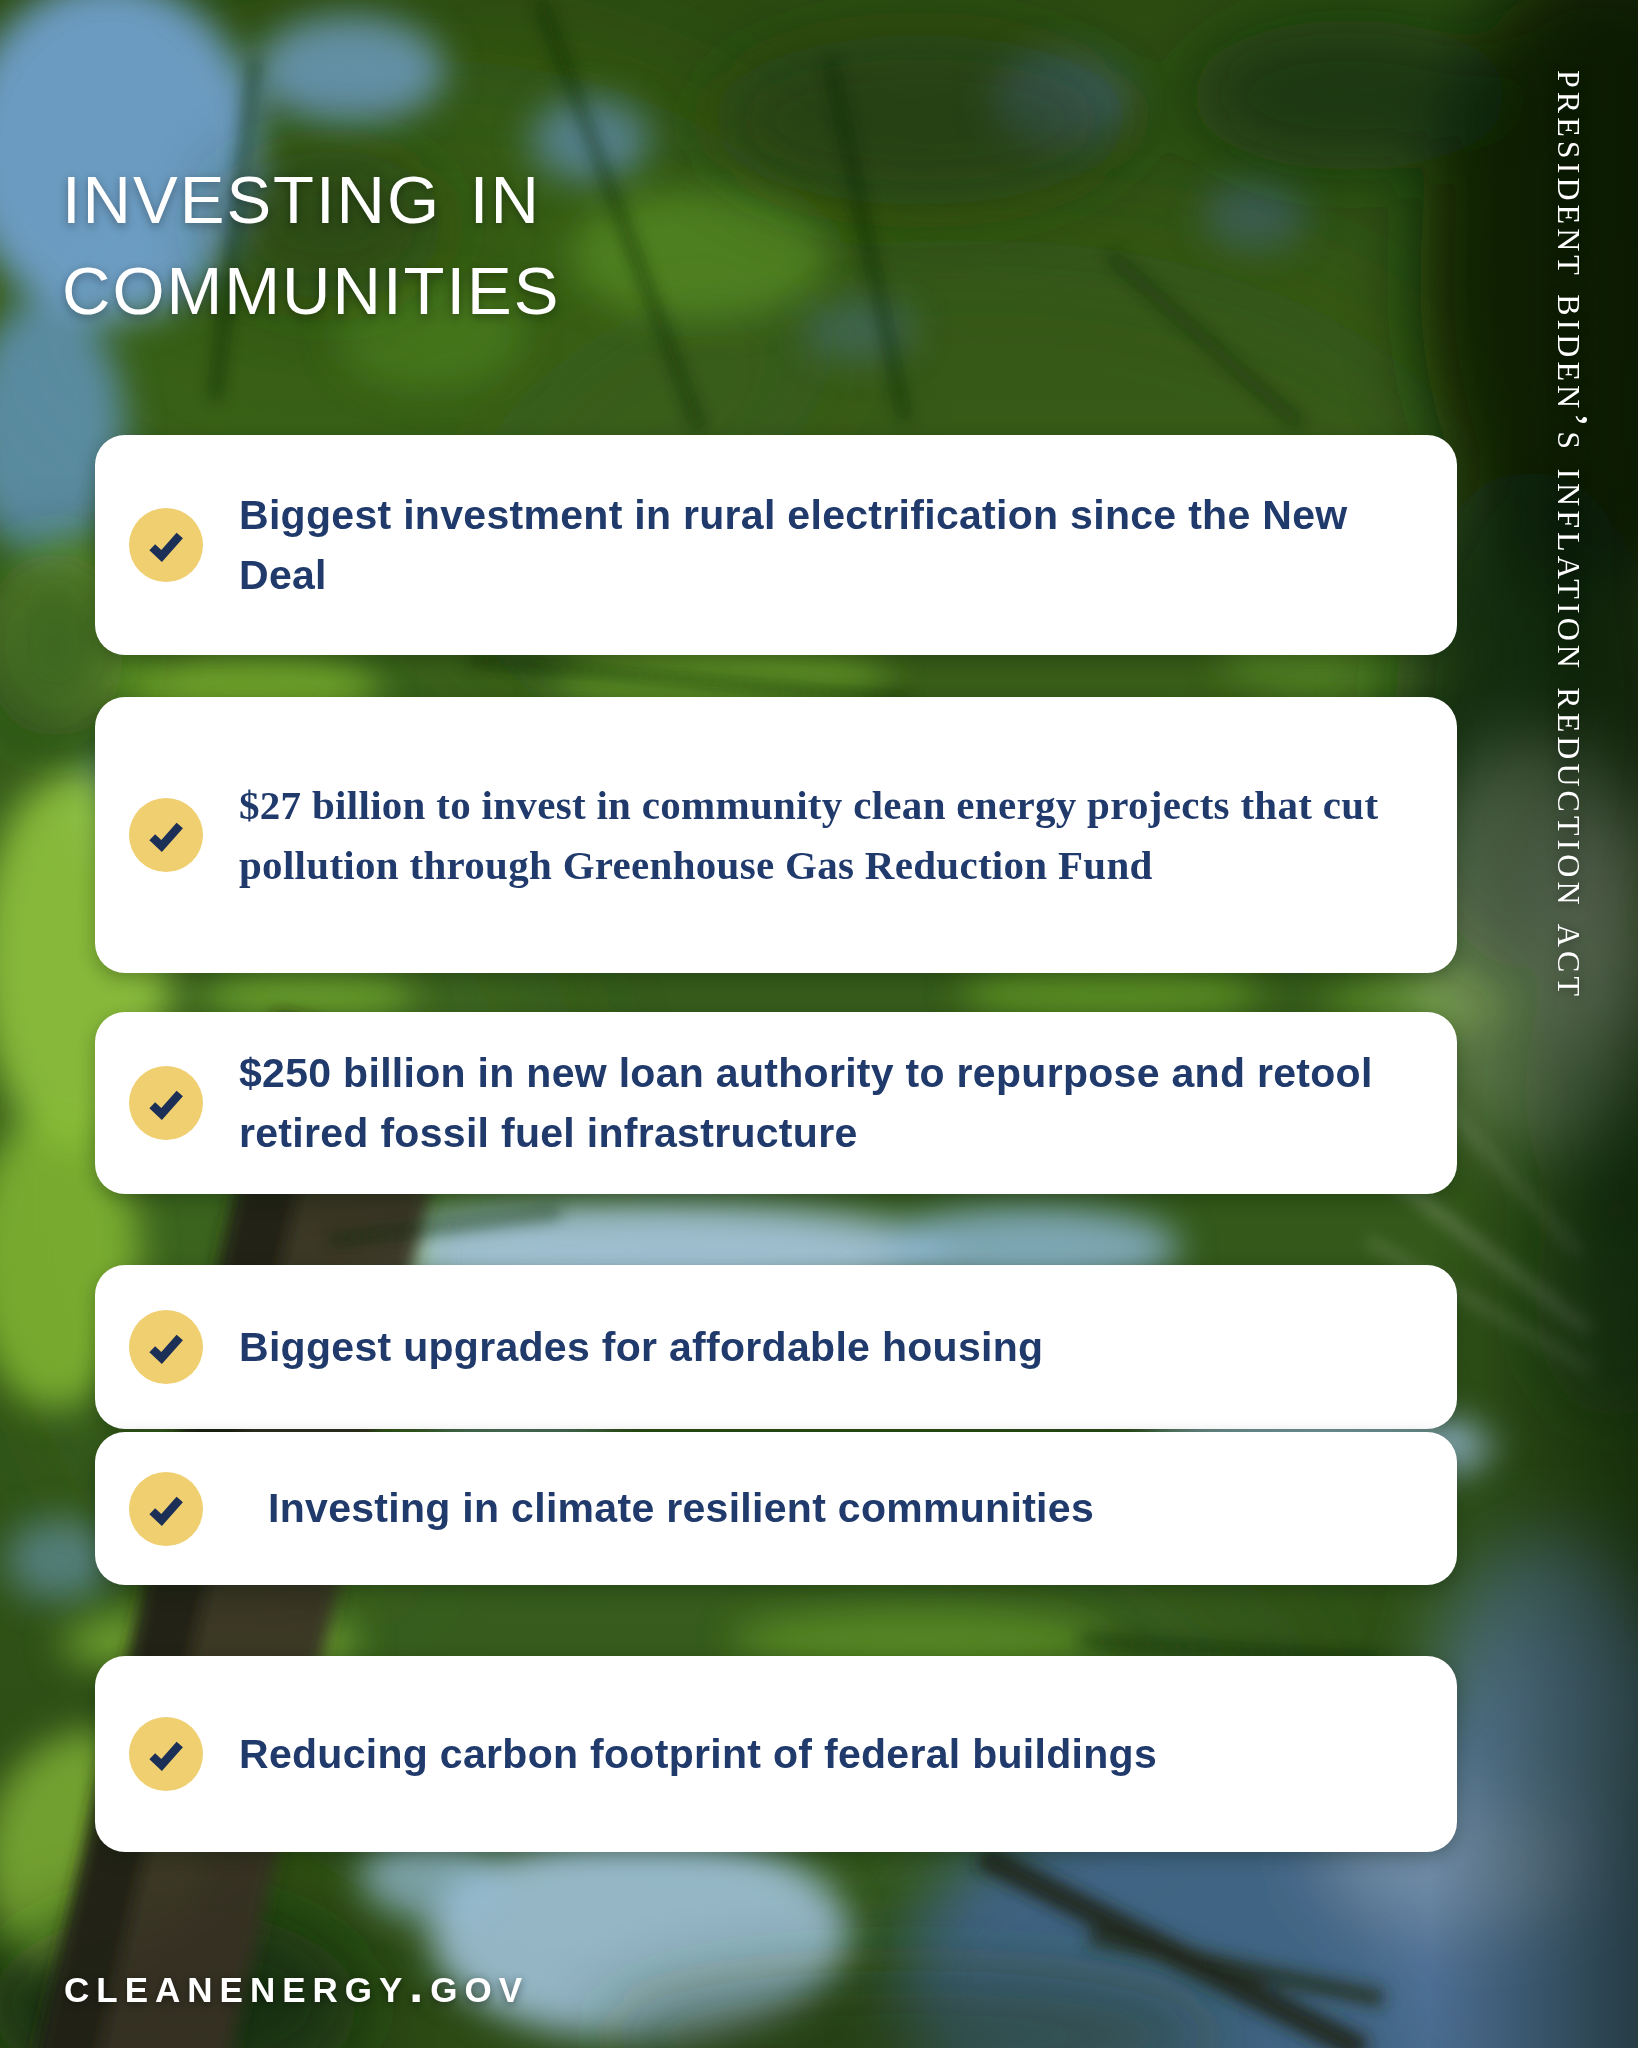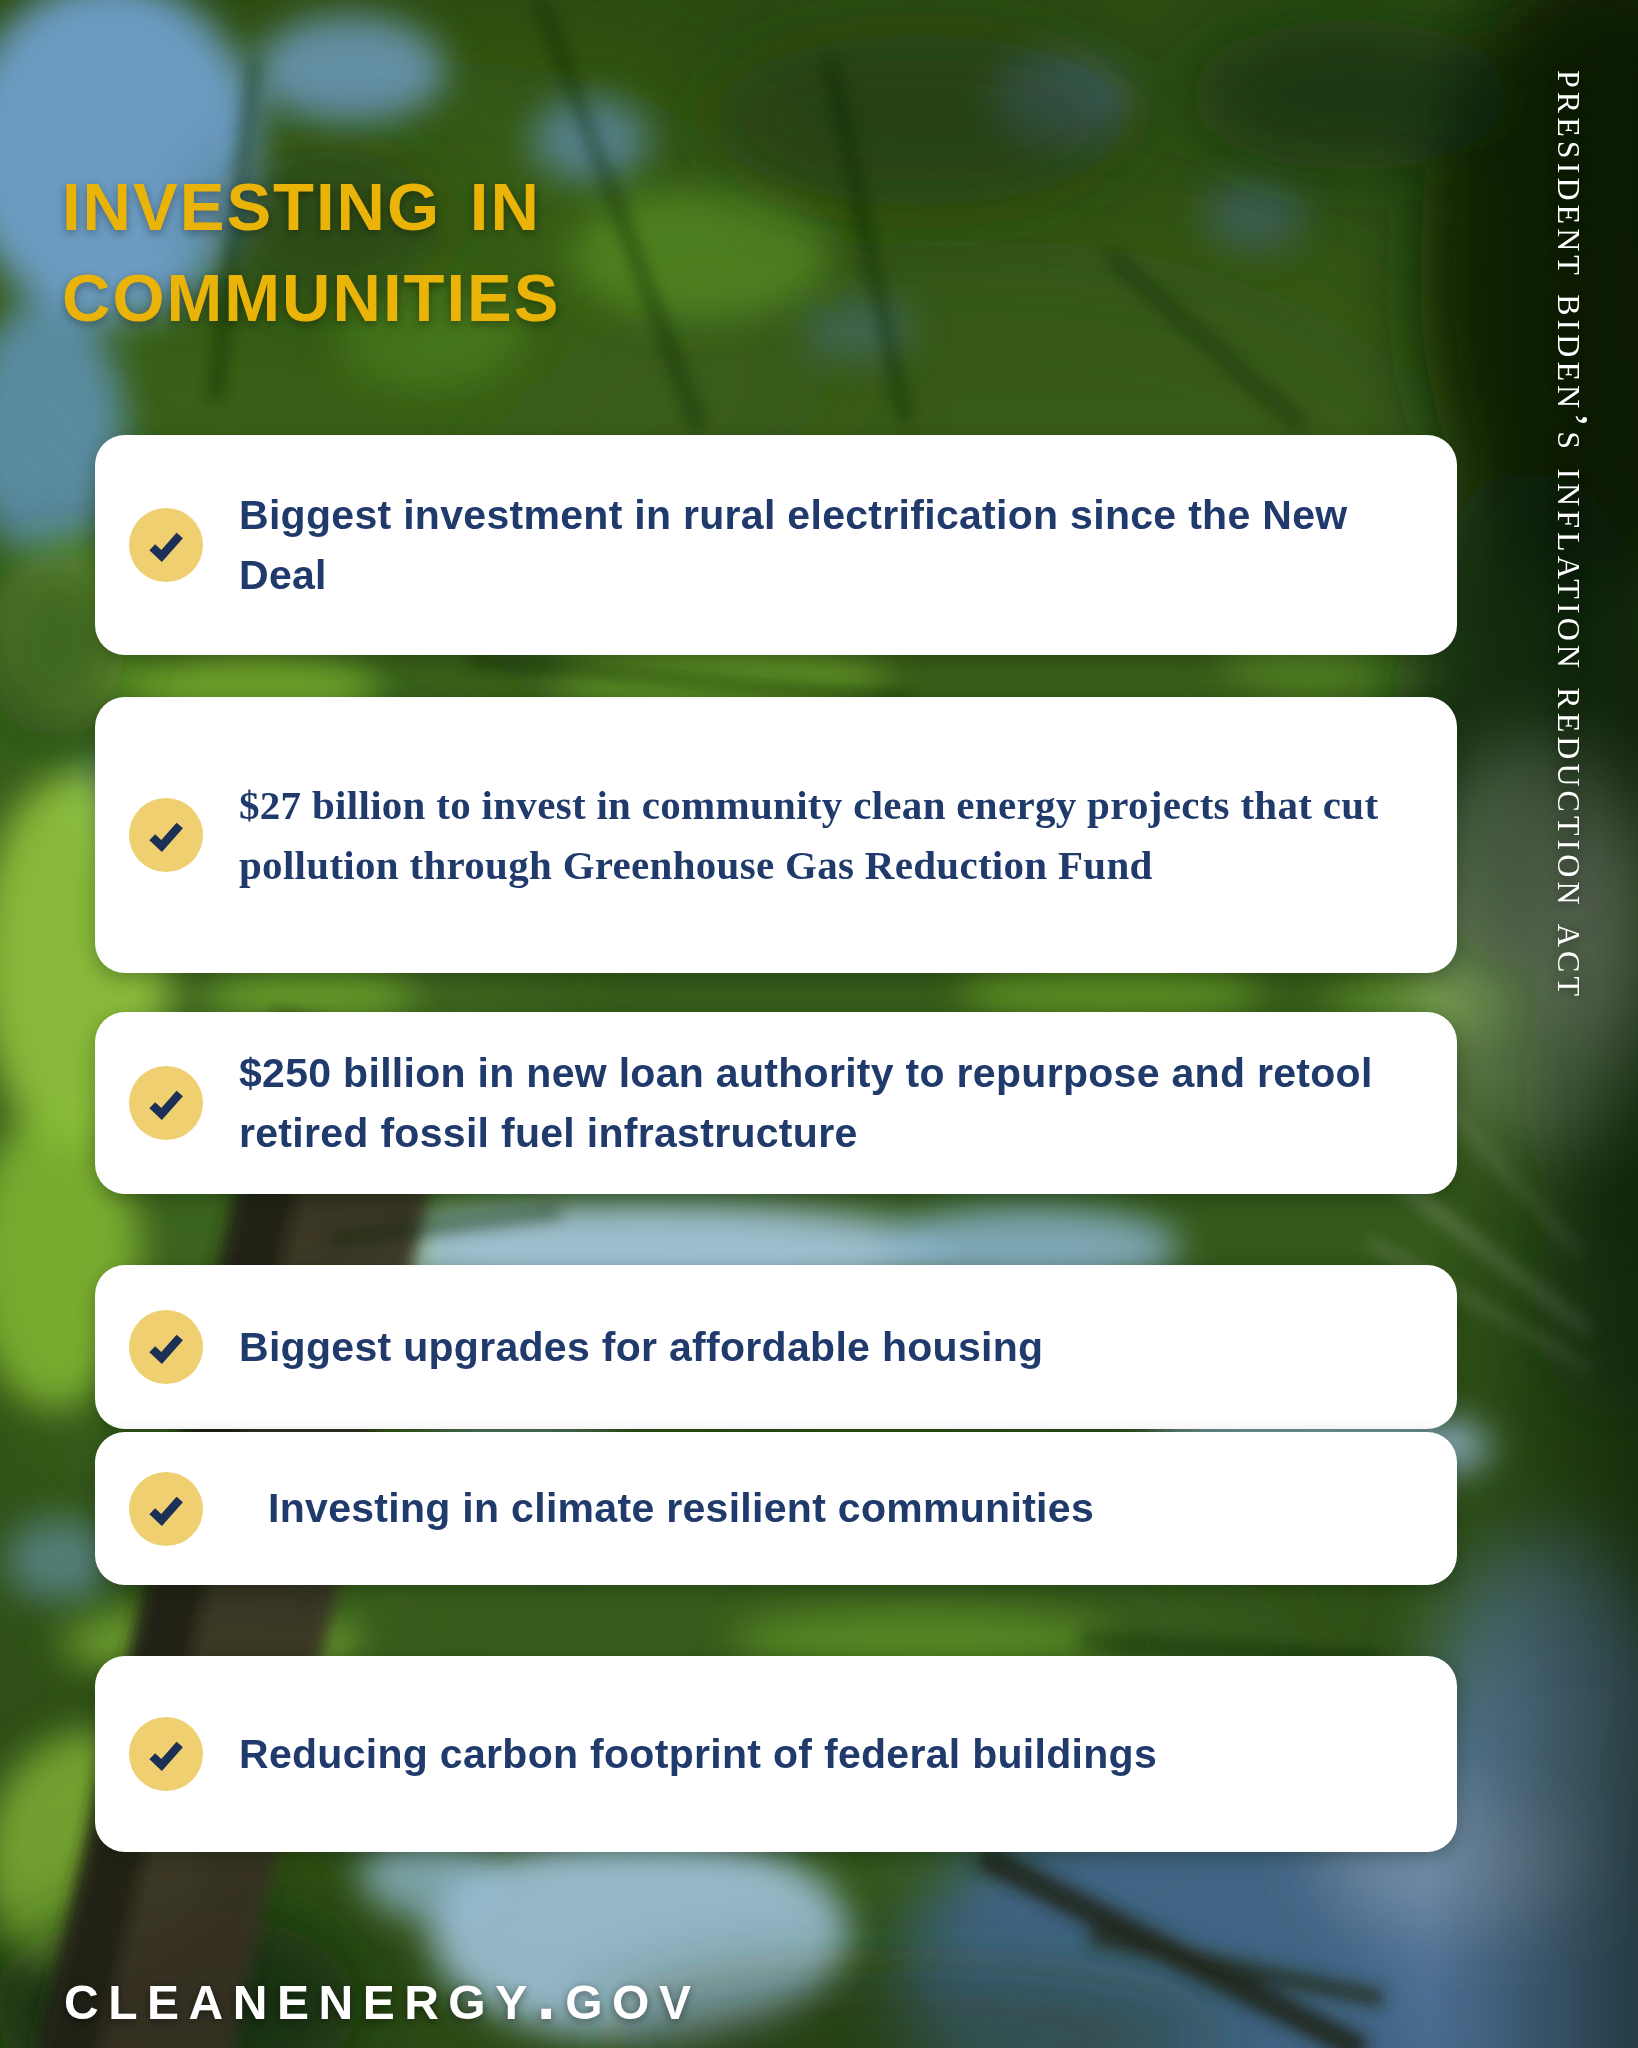"investing in" .title { color: #eab308 -> #ffffff; font-weight: 700 -> 400; top: 88px -> 81px }
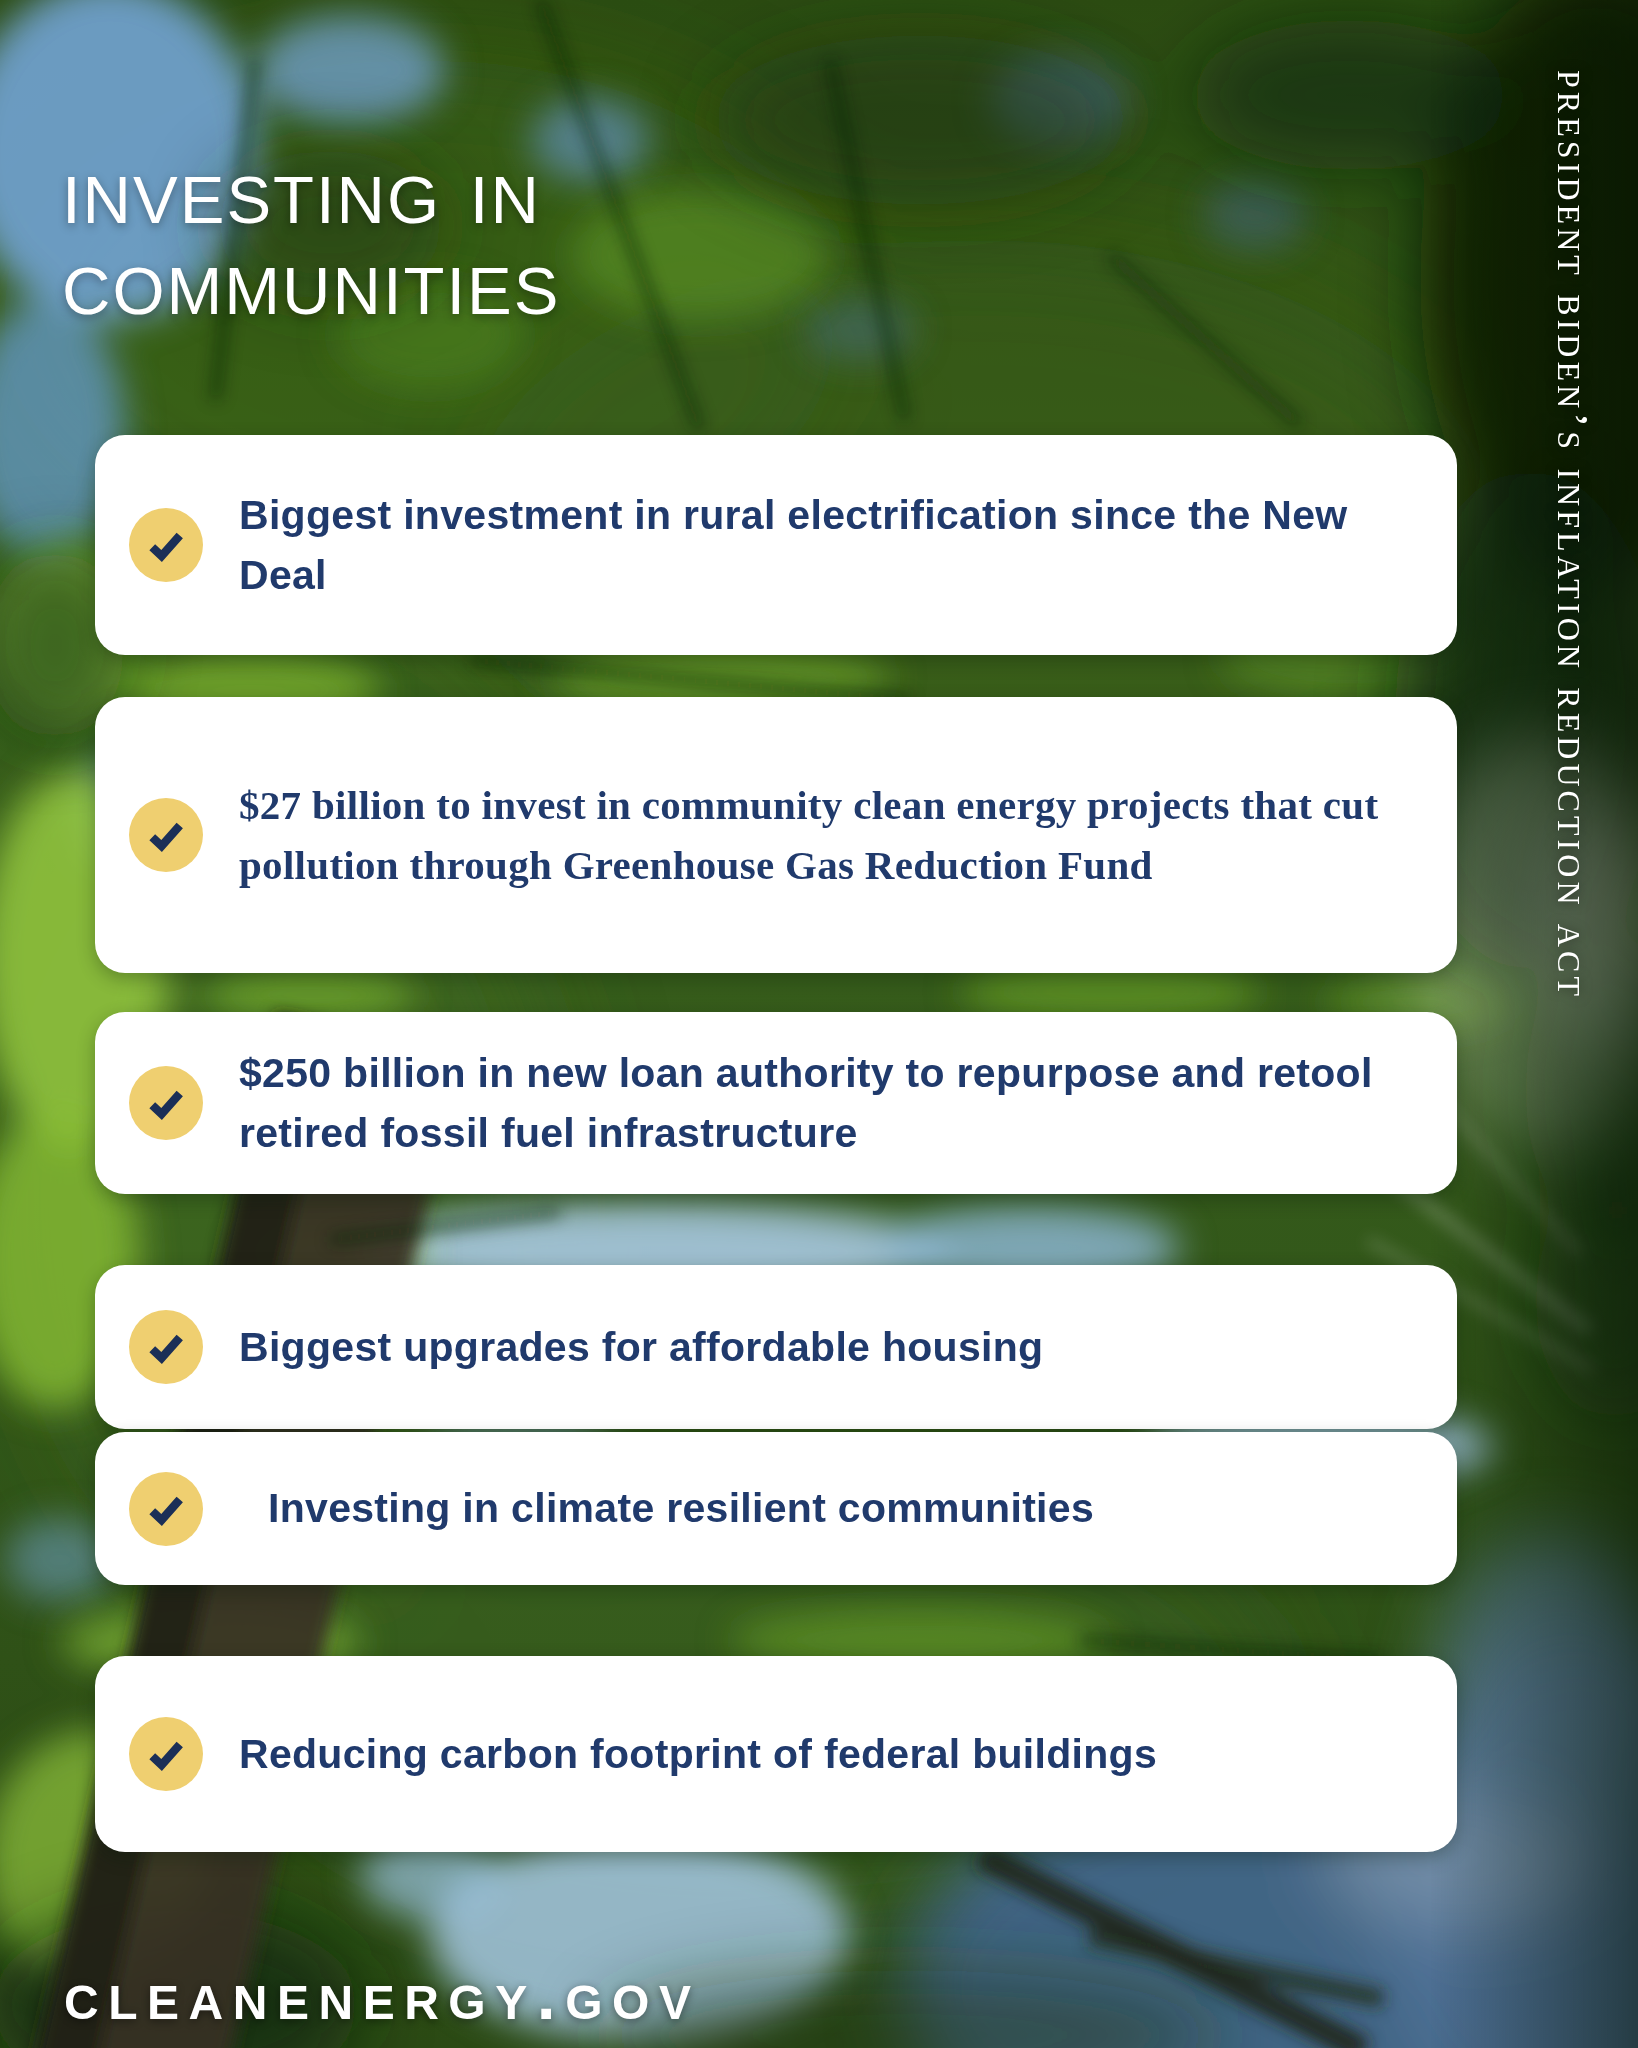"cleanenergy.gov" .footer-url { font-size: 68px -> 50px }
